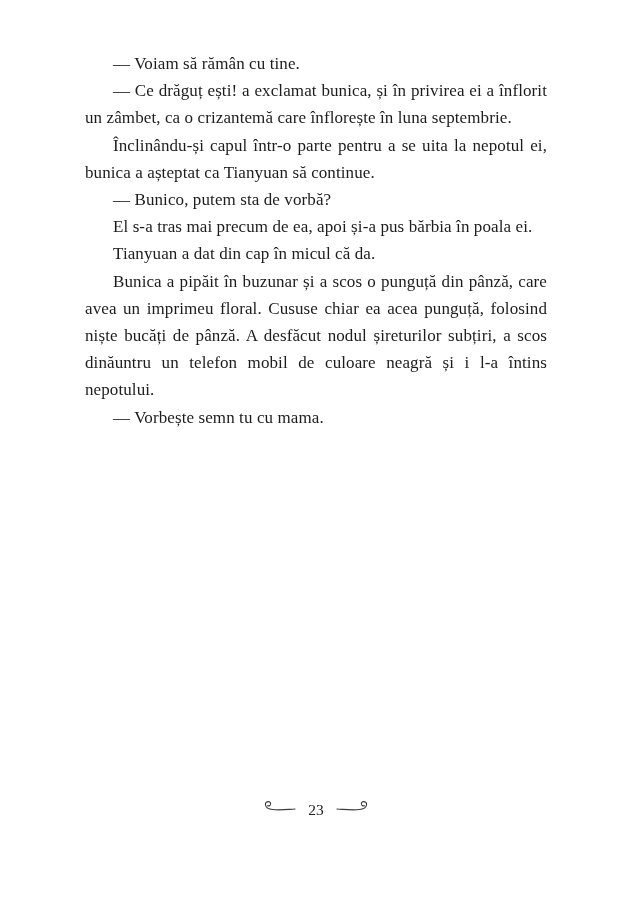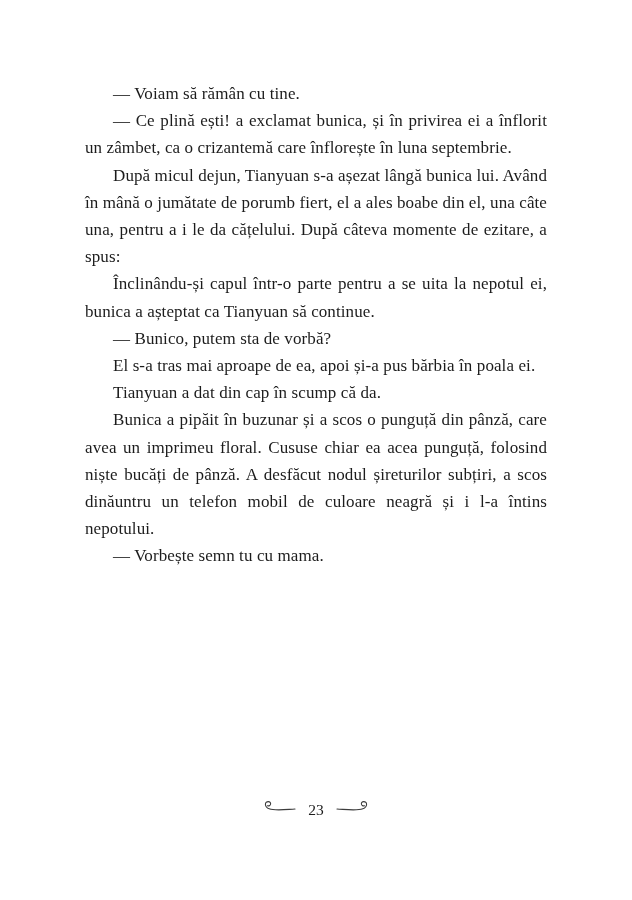"— Voiam să rămân cu" .page { padding: 80px 85px 0 85px -> 50px 85px 0 85px }
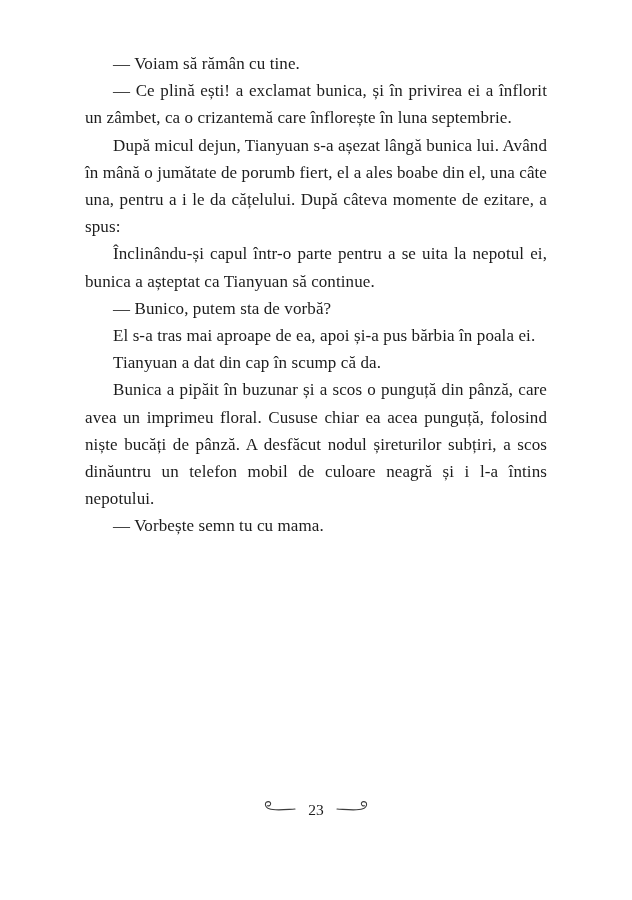"— Ce plină ești! a" p.para { text: plină -> drăguț }
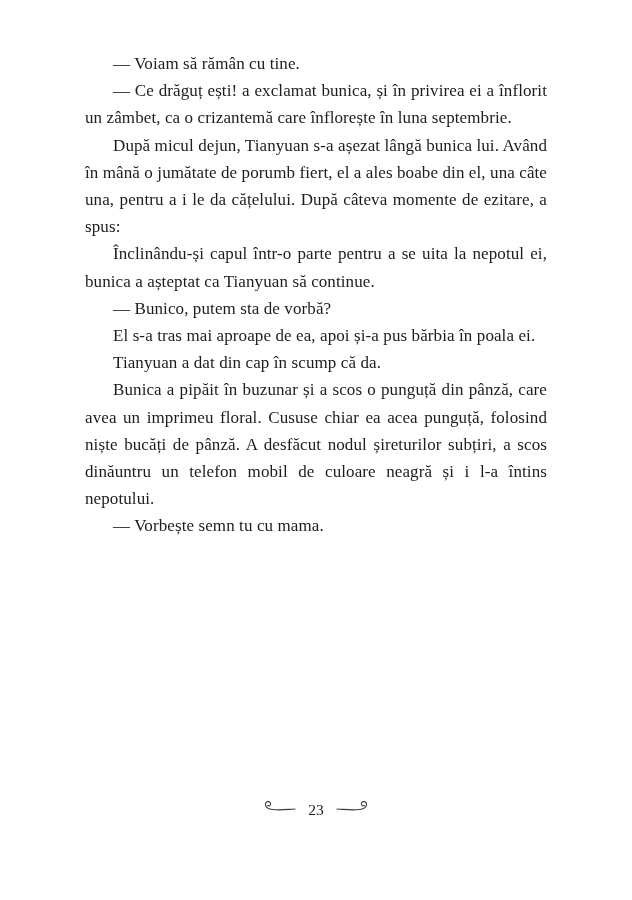"După micul dejun, Tianyuan s-a" p.para { html: <p>După micul dejun, Tianyuan s-a așezat lângă bunica lui. Având în mână o jumătate de porumb fiert, el a ales boabe din el, una câte una, pentru a i le da cățelului. După câteva momente de ezitare, a spus:</p> -> none }
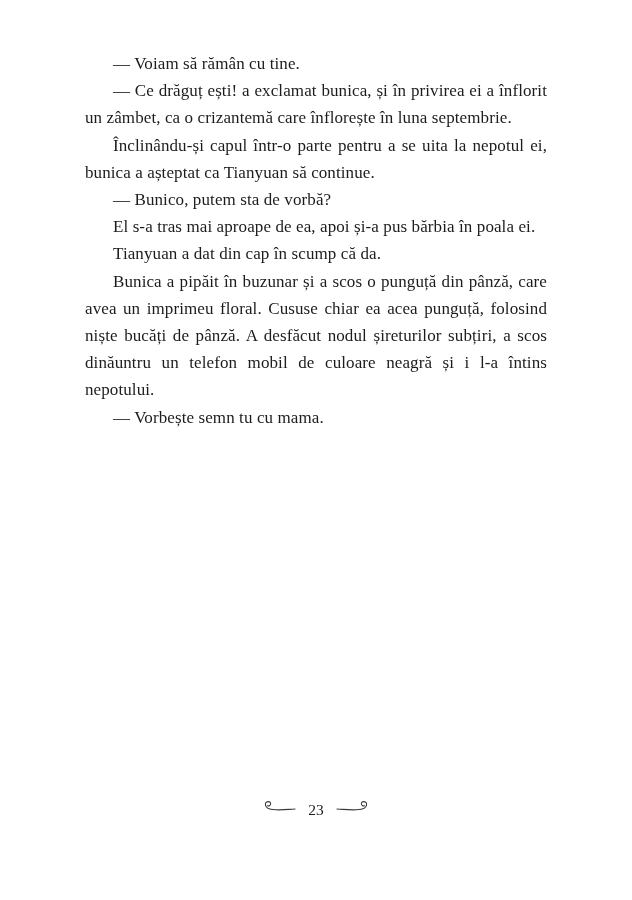"El s-a tras mai aproape" p.para { text: aproape -> precum }
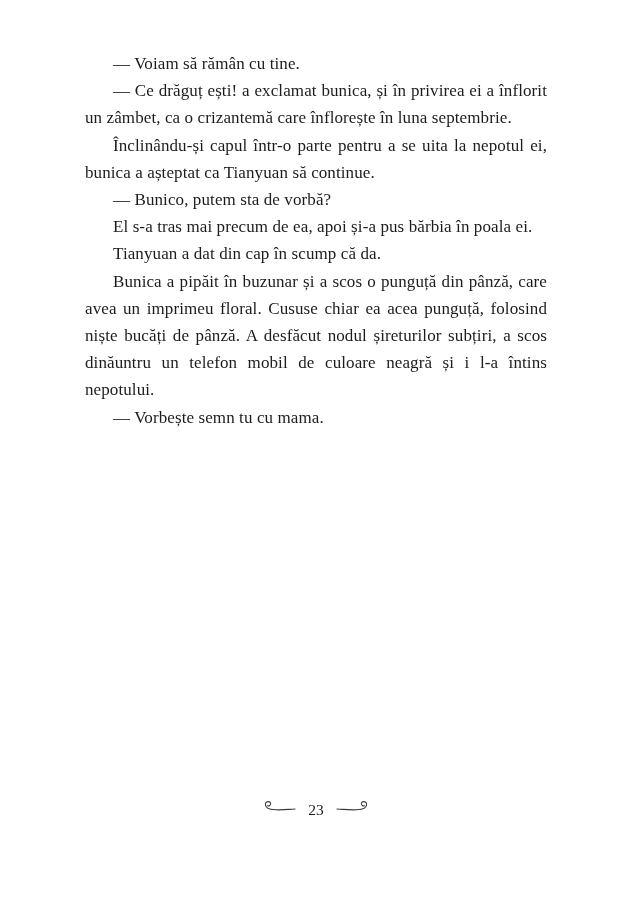"Tianyuan a dat din cap" p.para { text: scump -> micul }
